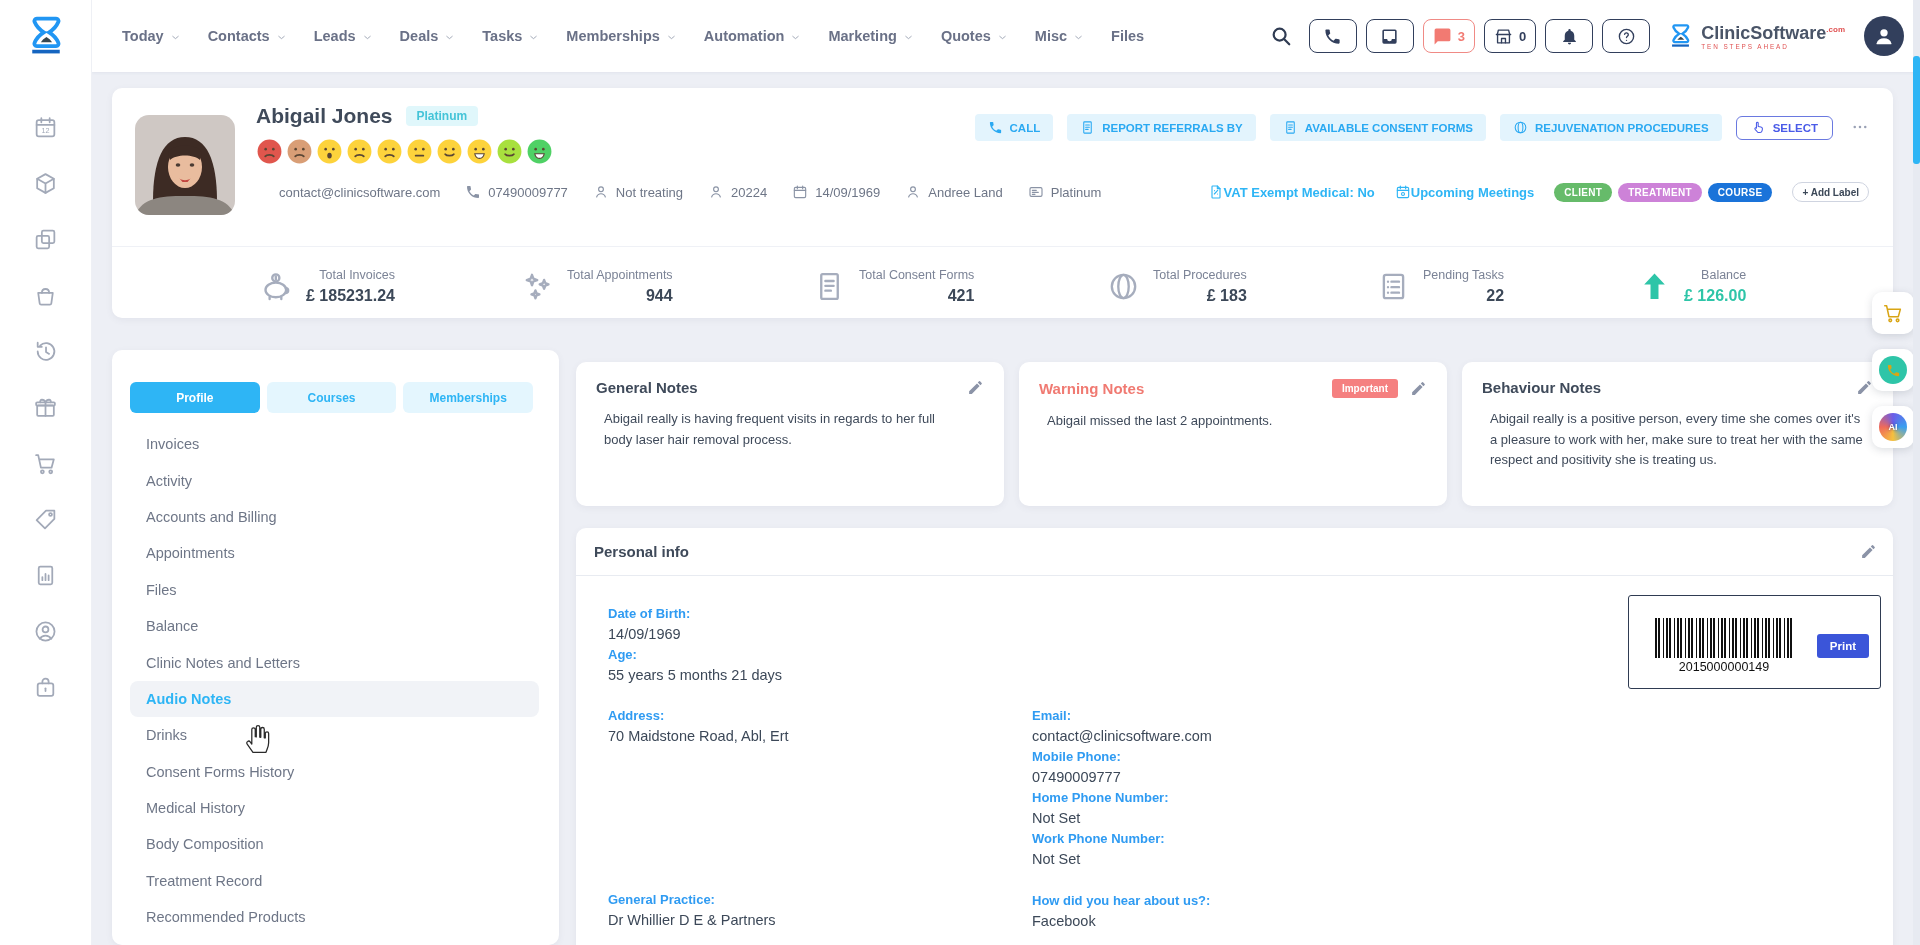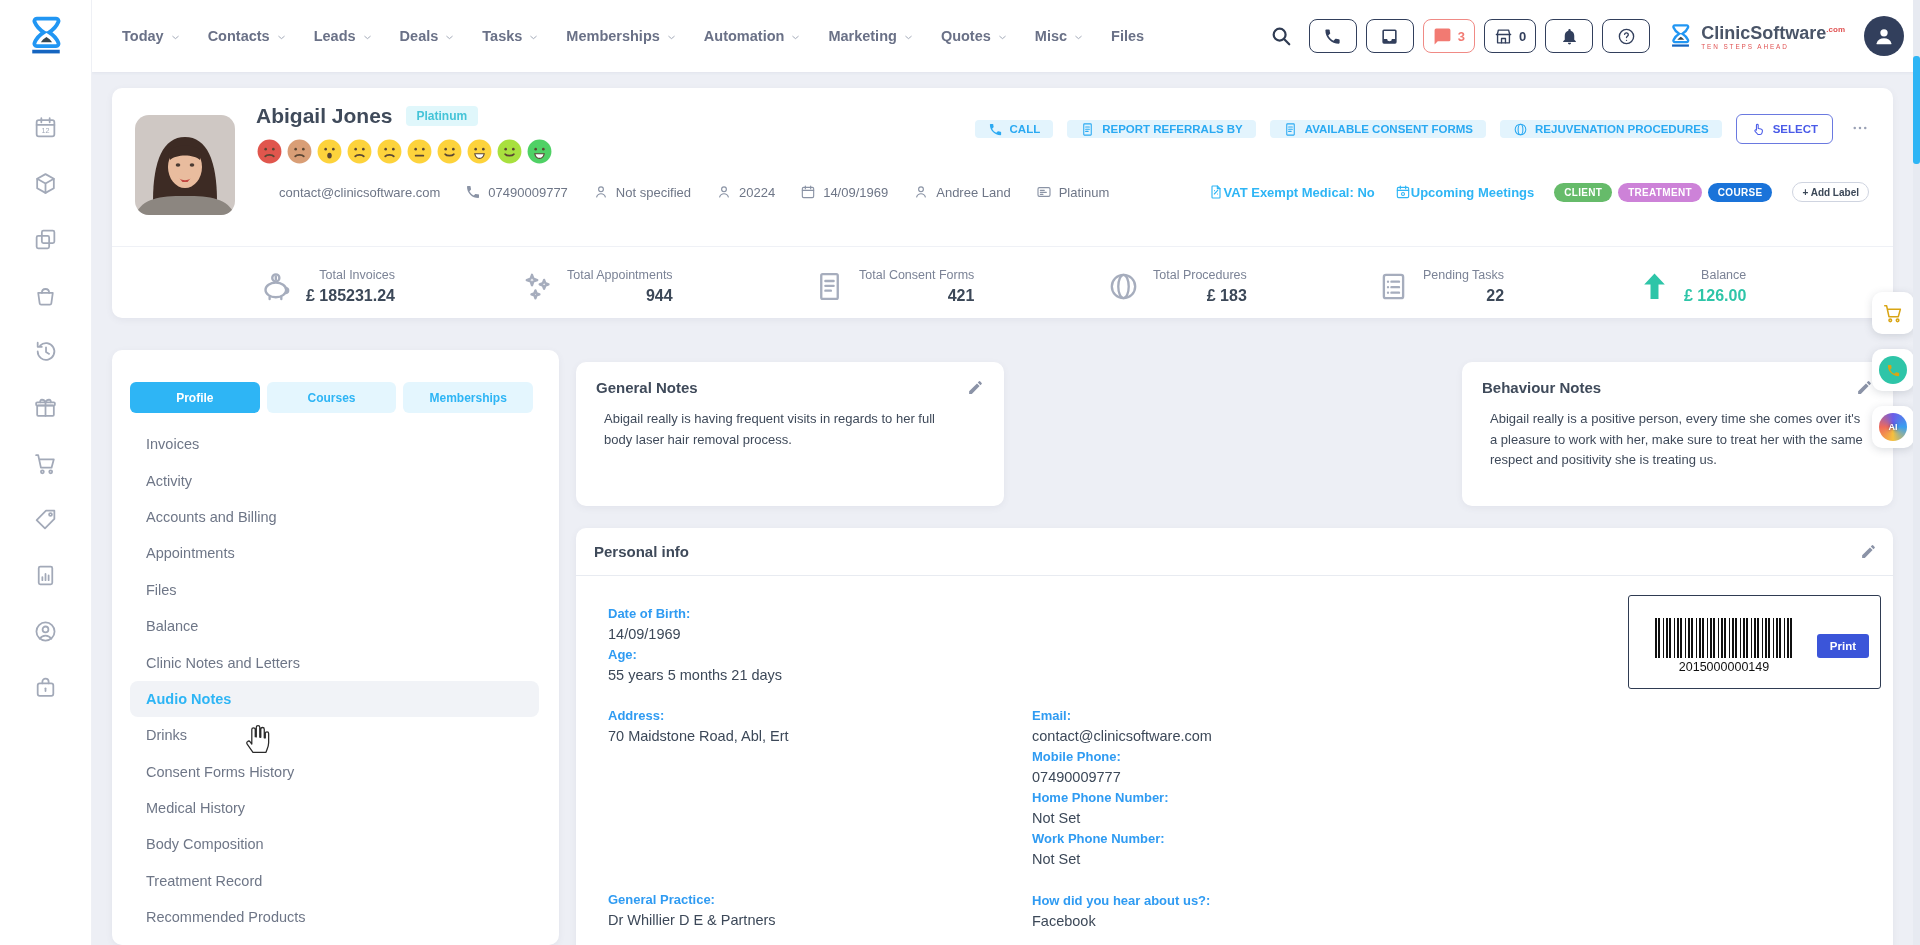"CALL" .abtn { height: 18px -> 27px }
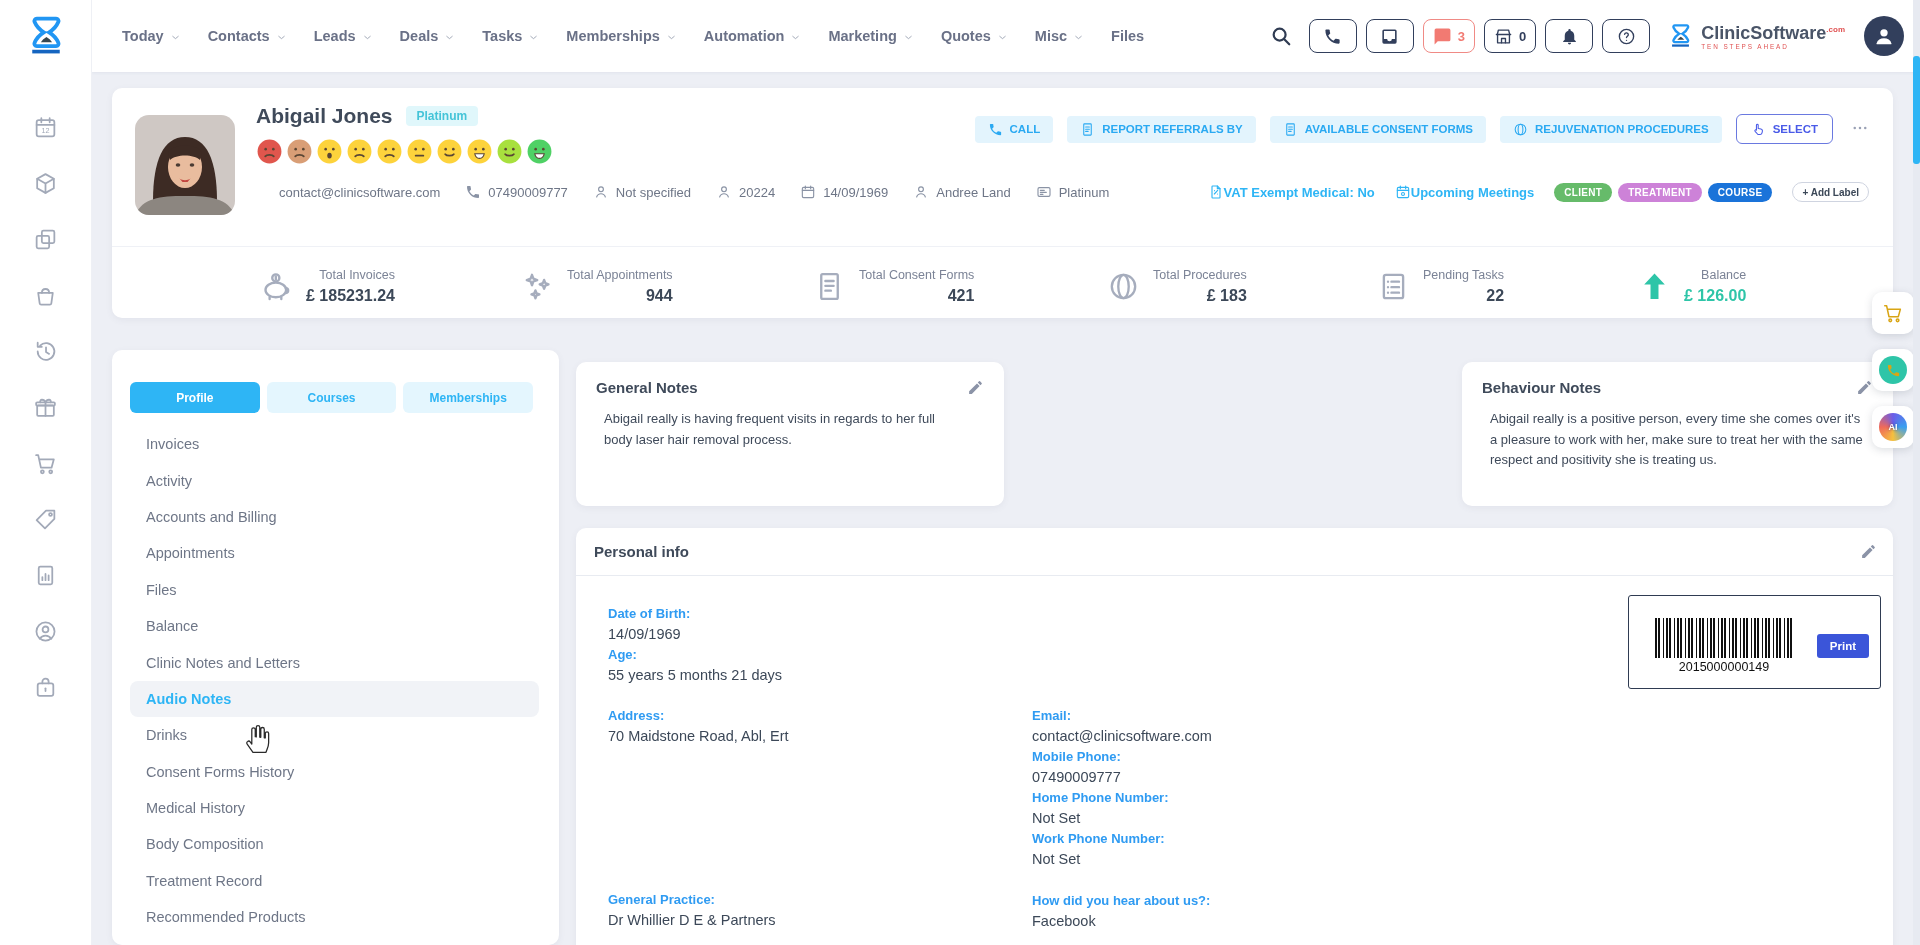"SELECT" .select-btn { height: 30px -> 24px }
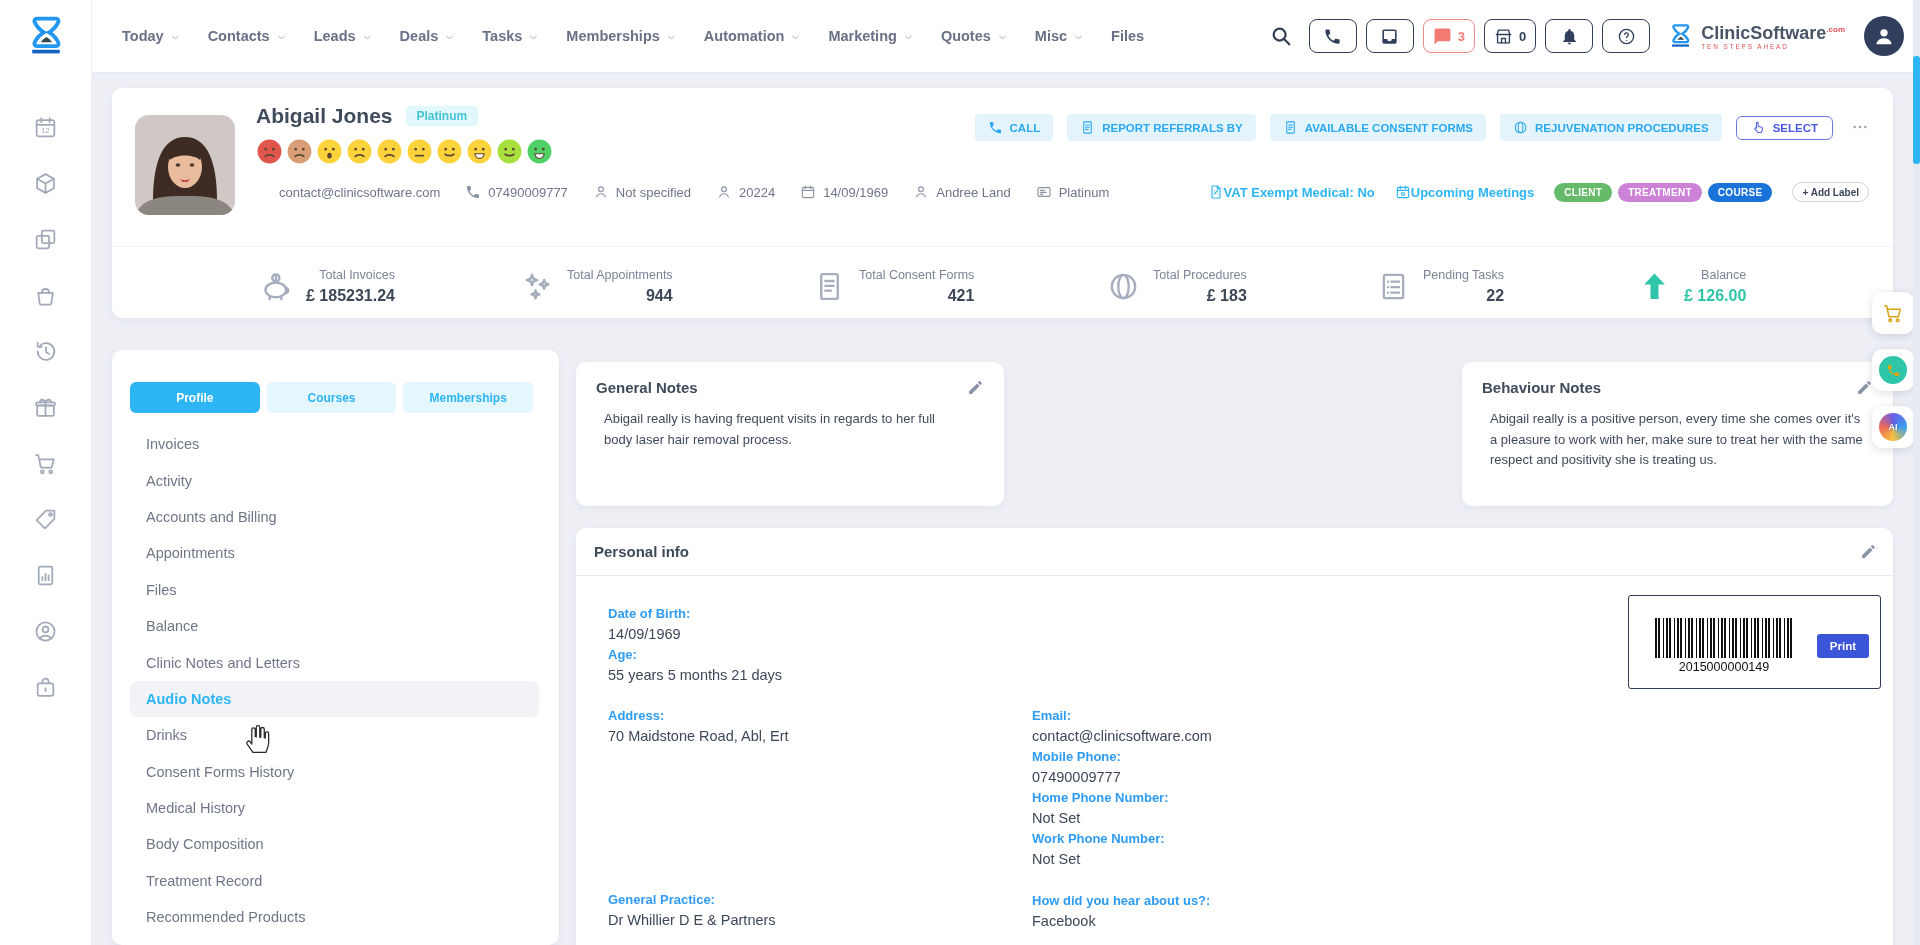"Not specified" span { text: specified -> treating }
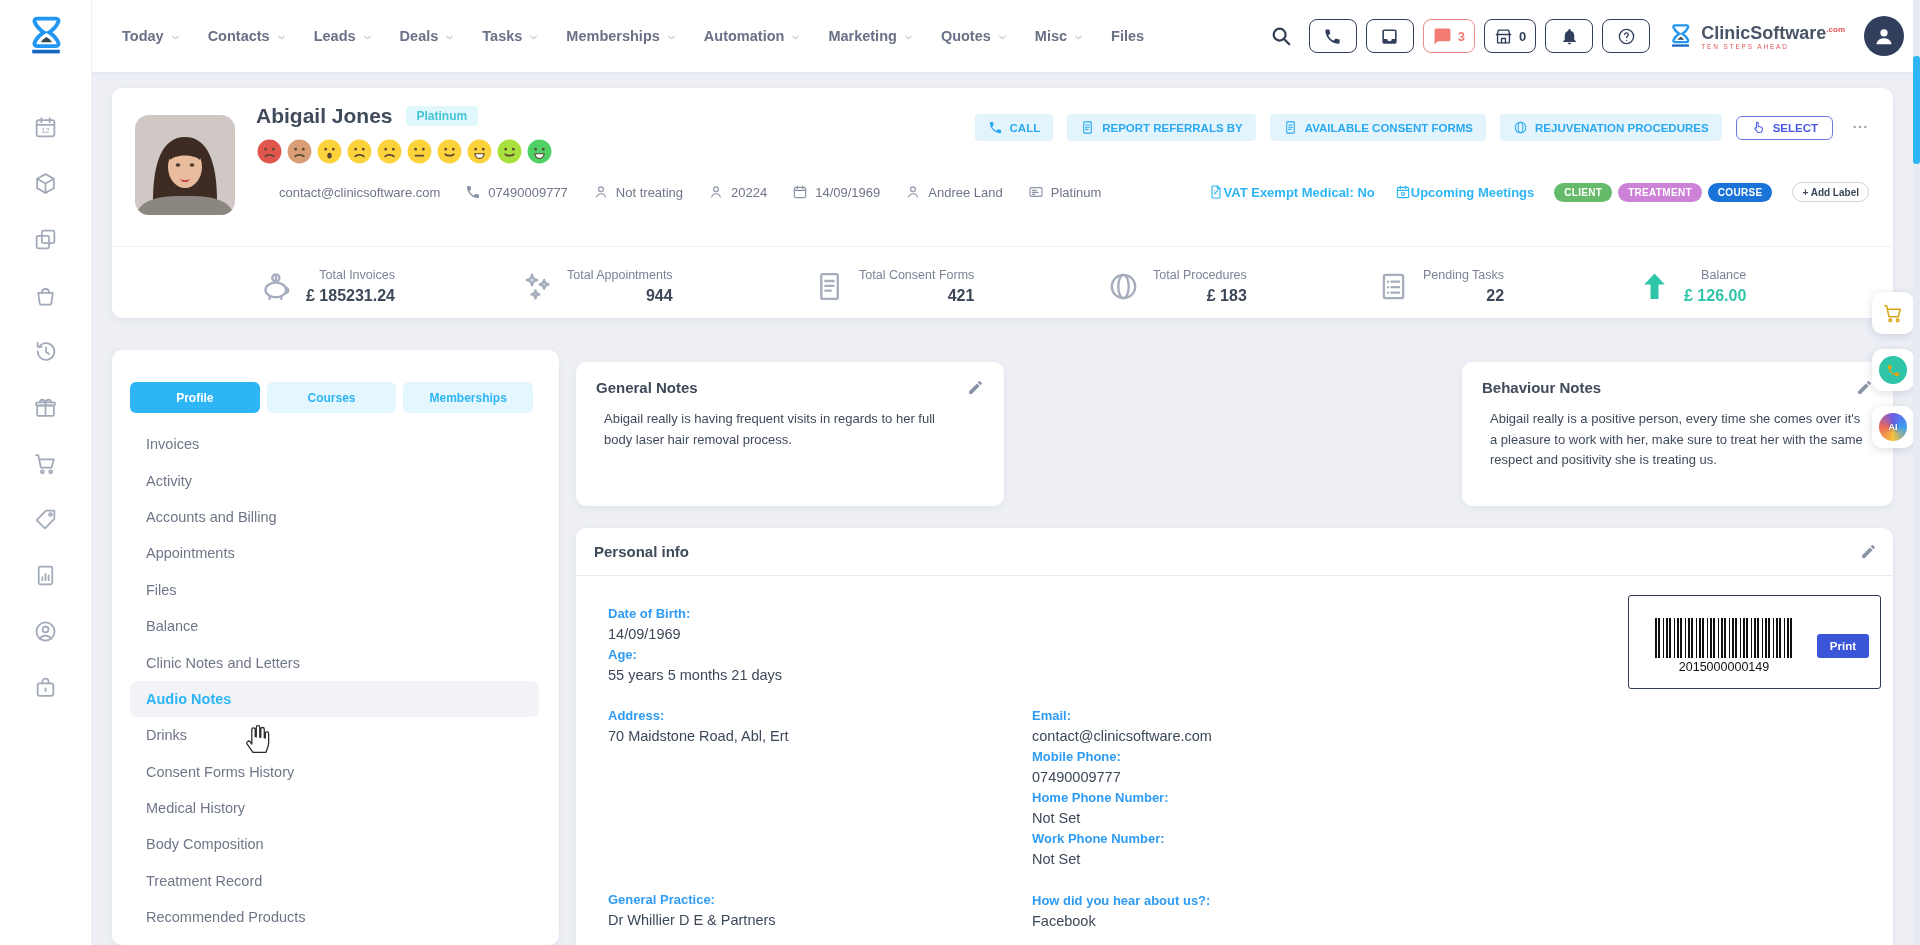"Warning Notes" section.card { html: none -> <section> <div> <span>Warning Notes</span> <span>Important</span> <button><span> <svg> <path></path> </svg> </span></button> </div> <div>Abigail missed the last 2 appointments.</div> </section> }
